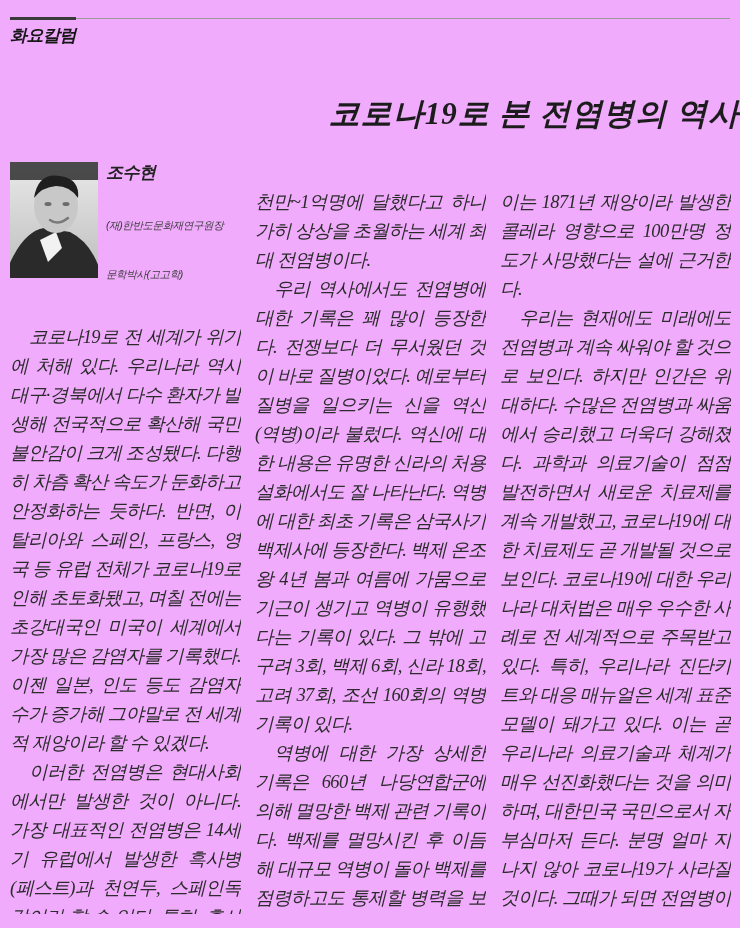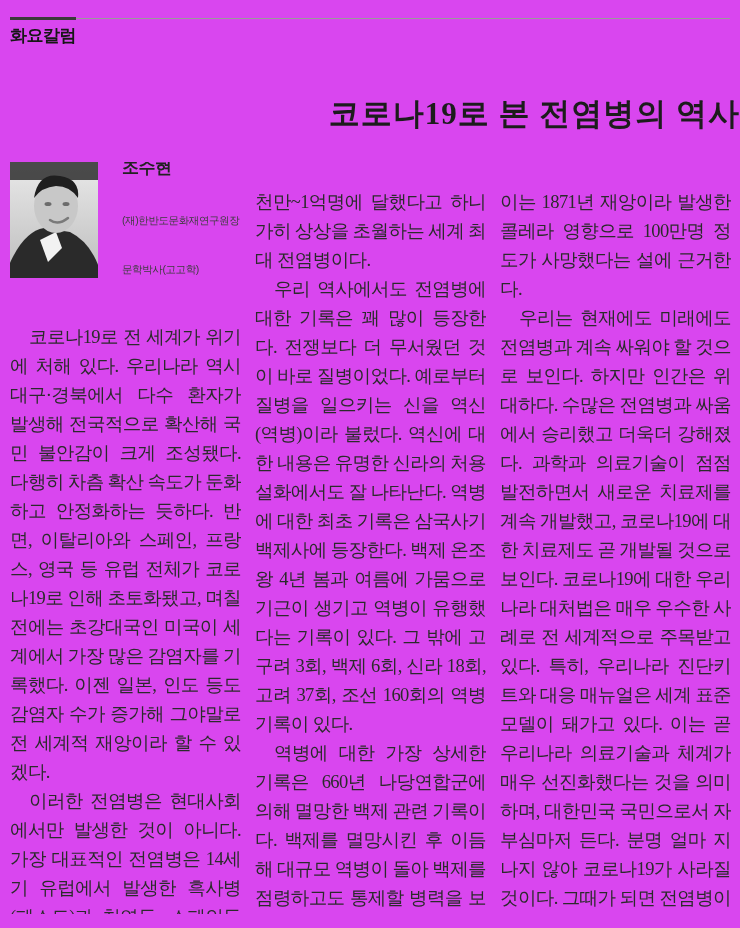"화요칼럼" .page { background: #d946ef -> #f0abfc; font-style: none -> italic }
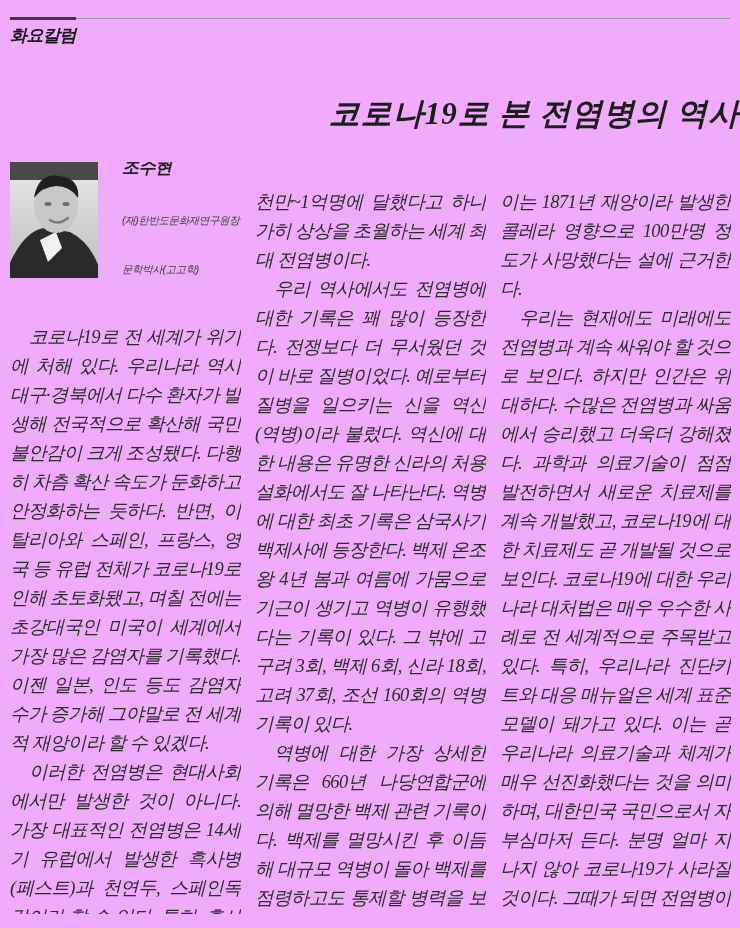"조수현" .author-block { align-items: flex-end -> none; gap: 24px -> 8px }
